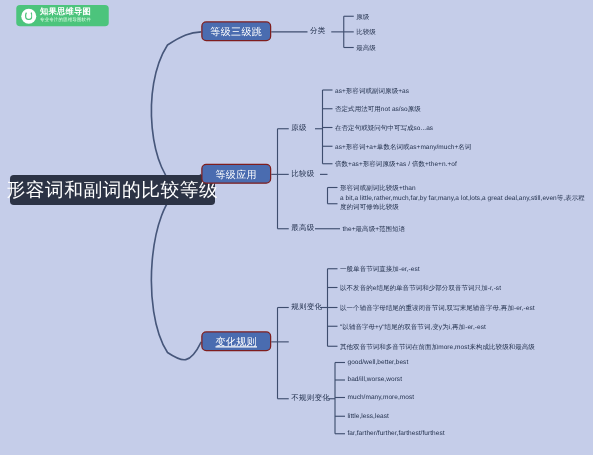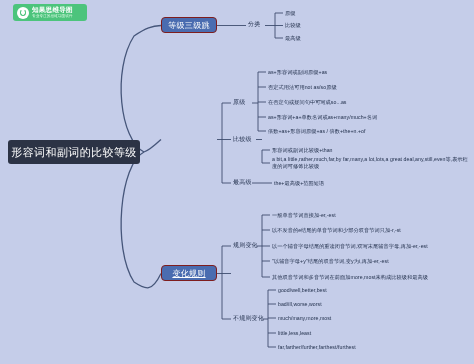"等级应用" div.node { html: none -> <div>等级应用</div> }
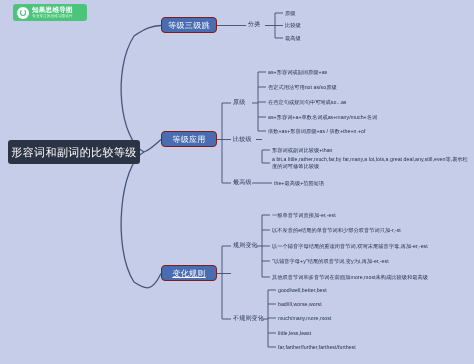"形容词和副词的比较等级" .root { font-size: 11px -> 15px; width: 132px -> 164px }
